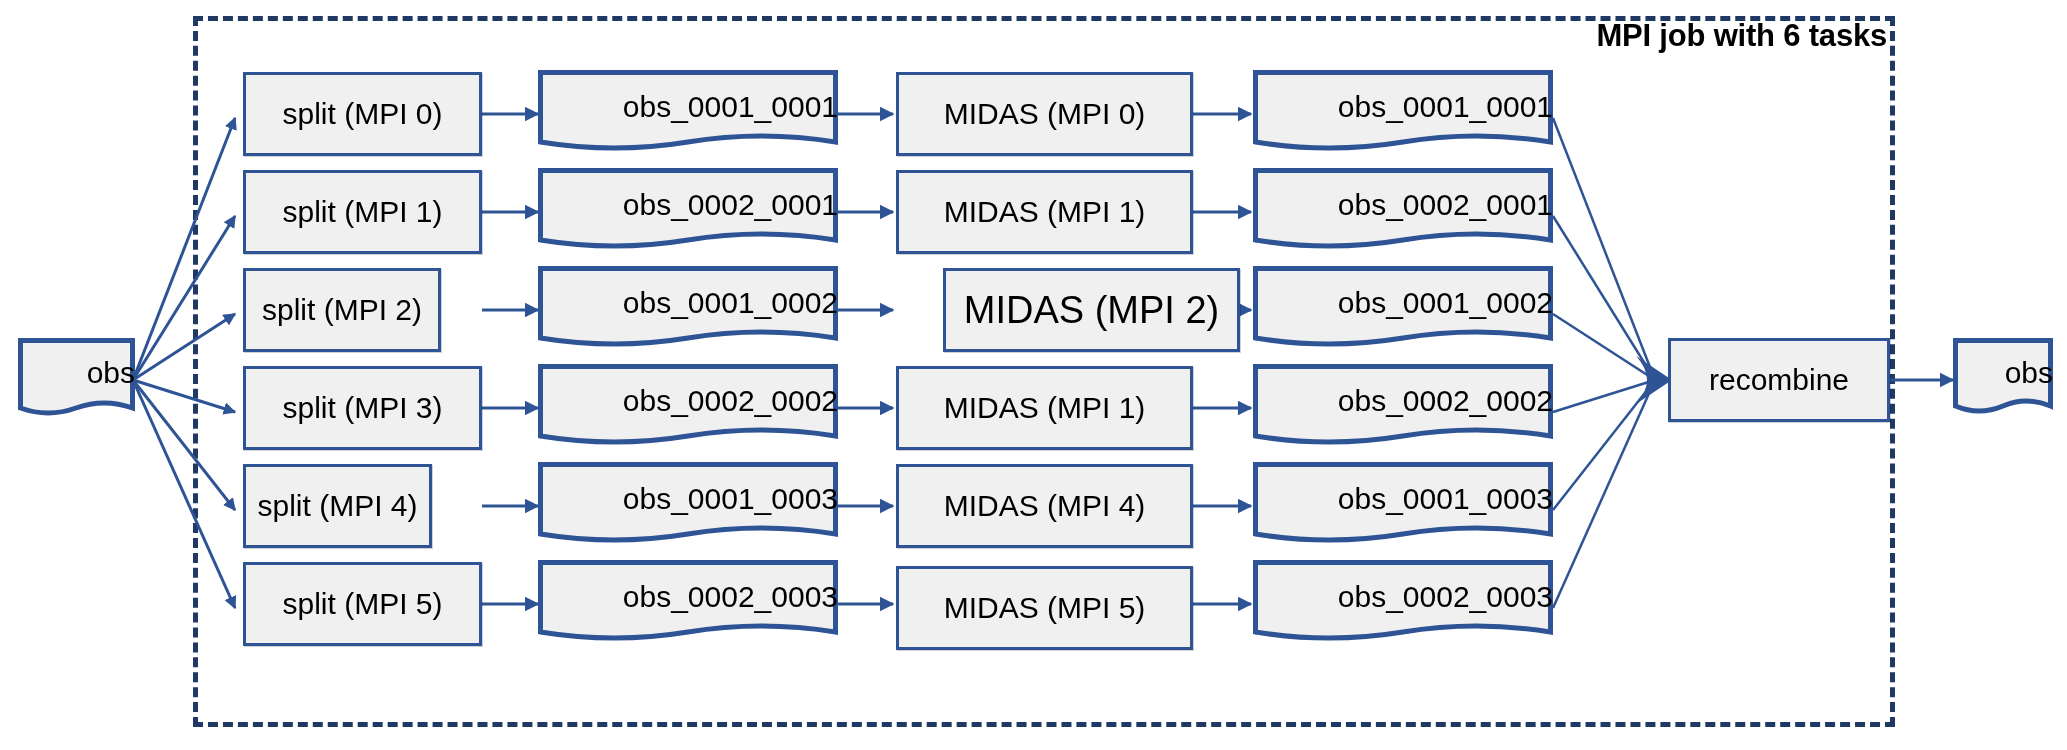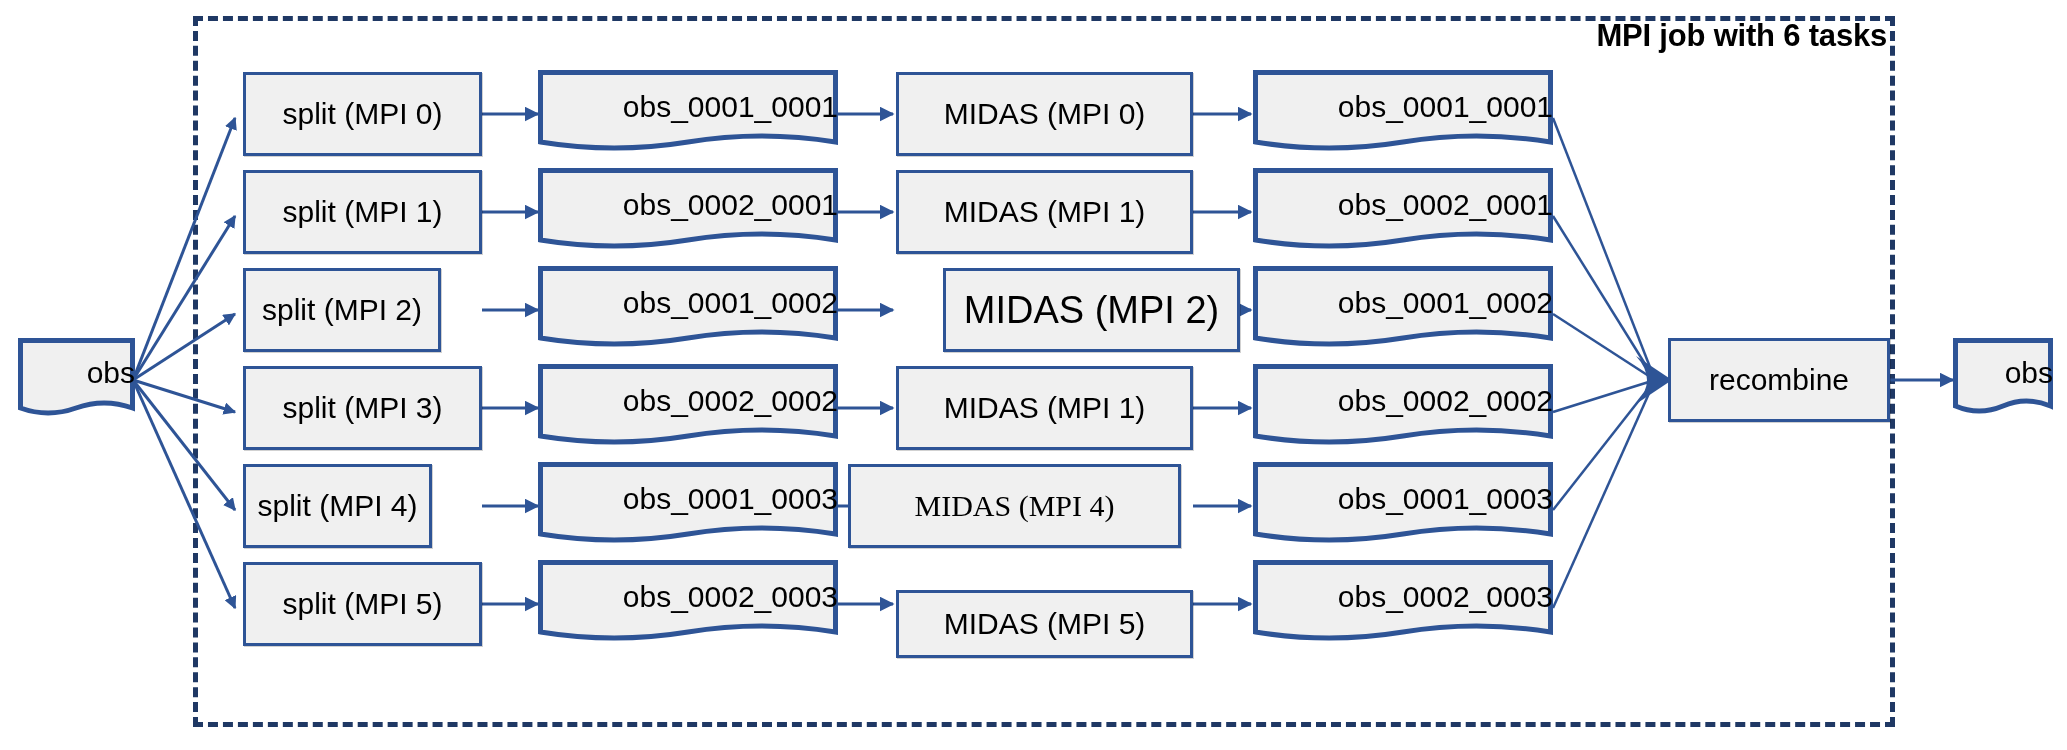"MIDAS (MPI 4)" div.node { font-family: Liberation Serif, serif -> none; left: 848px -> 896px; width: 333px -> 297px }
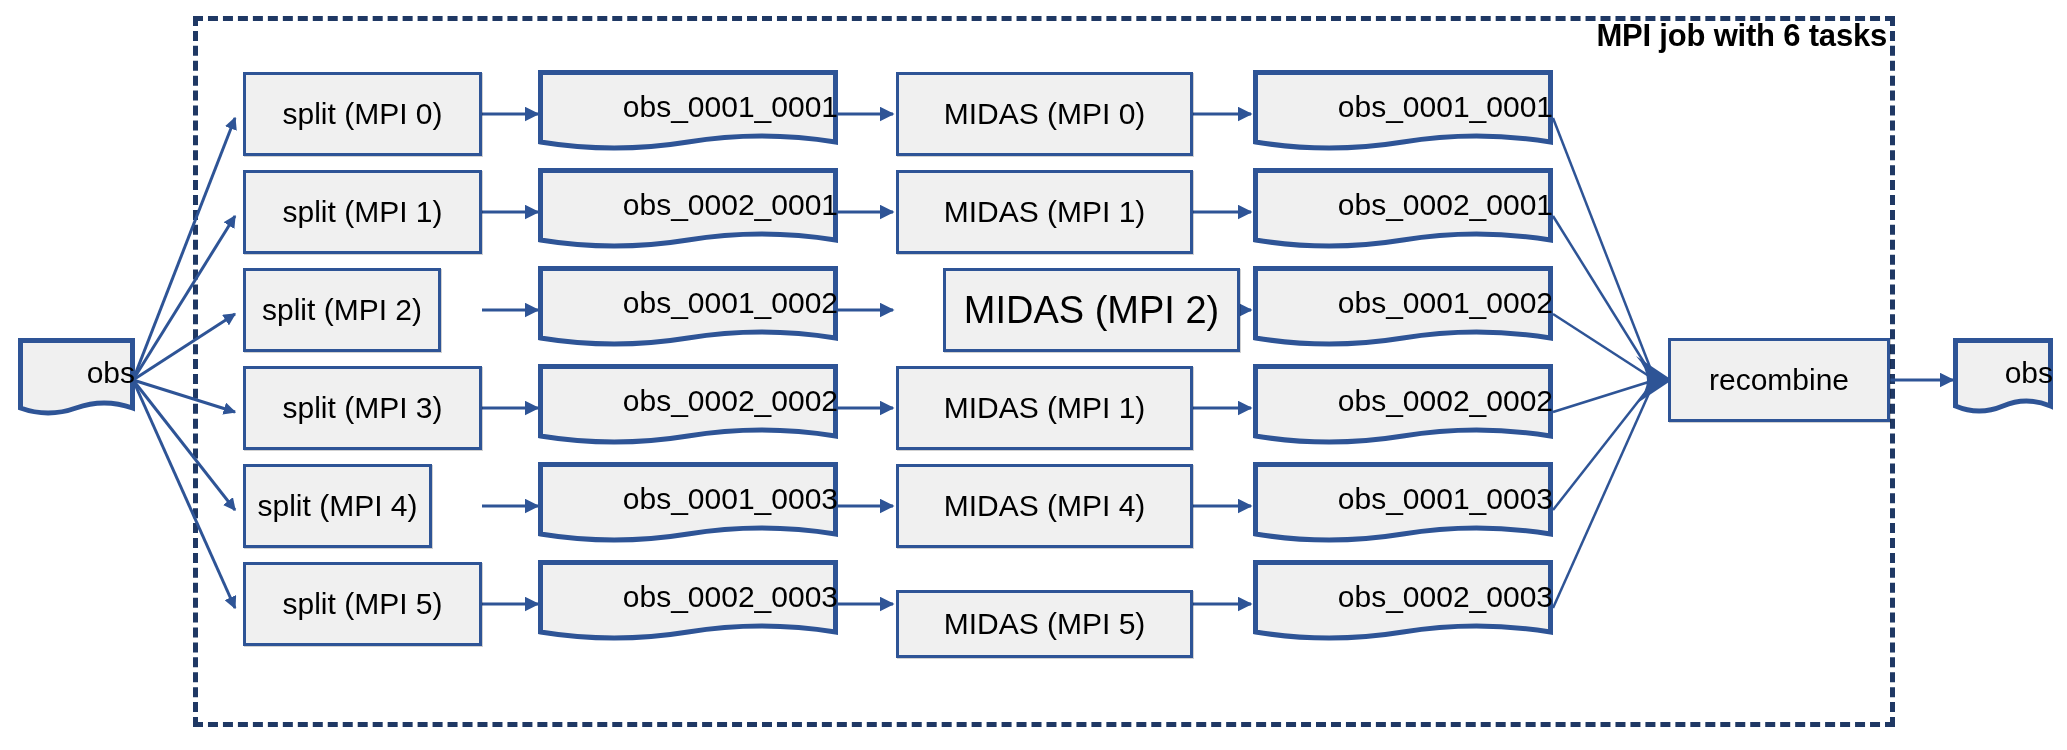"MIDAS (MPI 5)" div.node { height: 68px -> 84px; top: 590px -> 566px }
